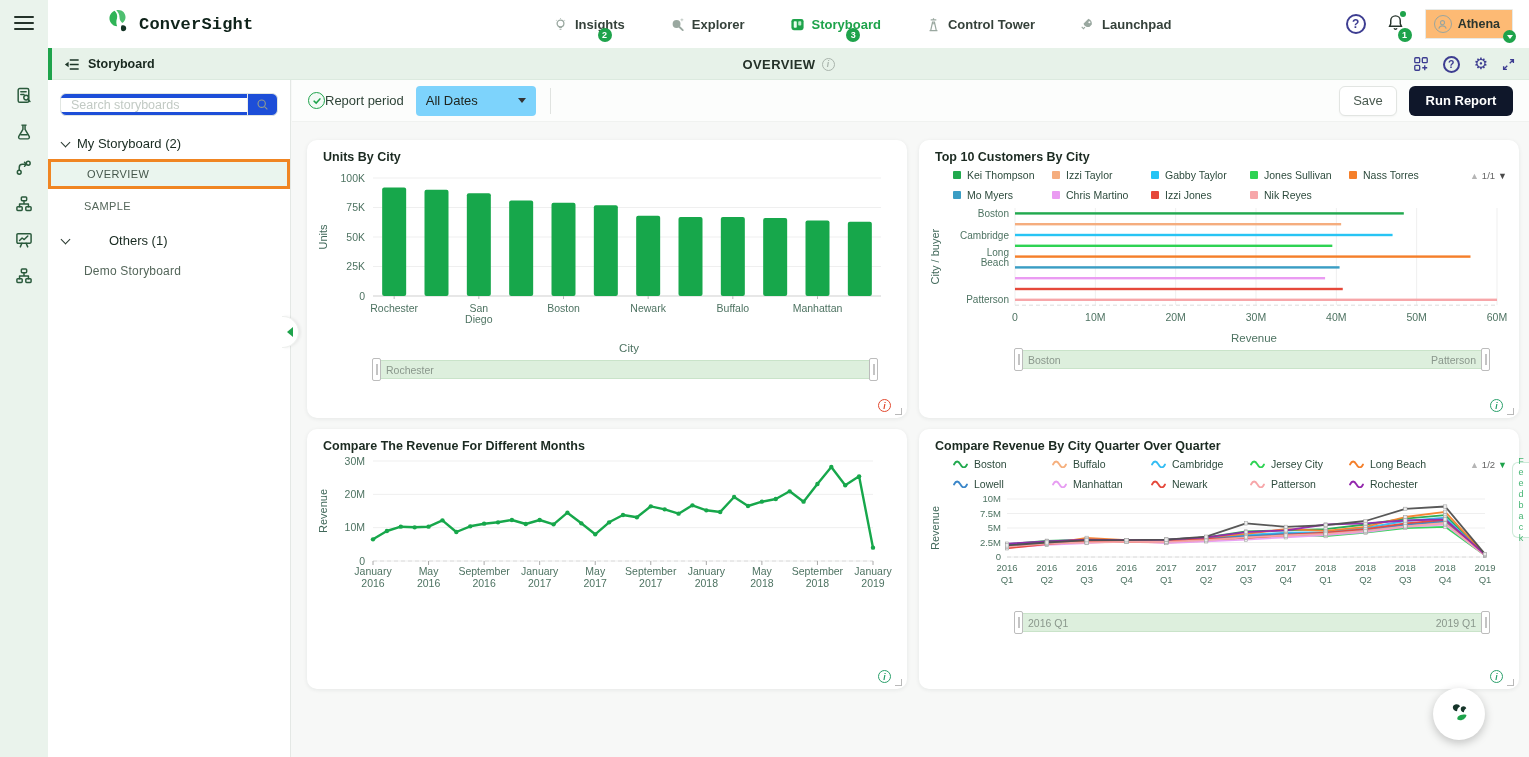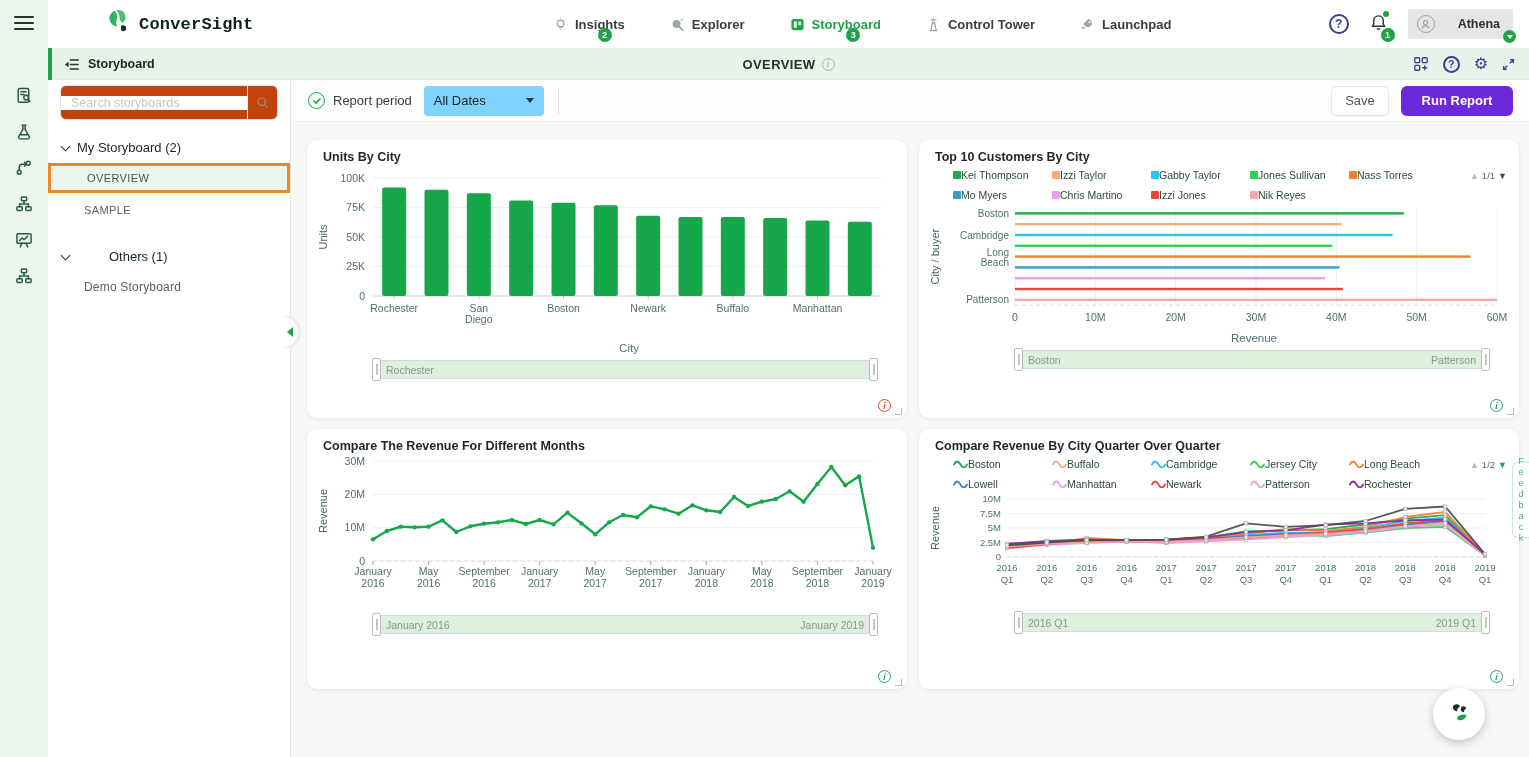"Athena" .userchip { background: #e5e5e5 -> #fdba74; gap: 23px -> 6px }
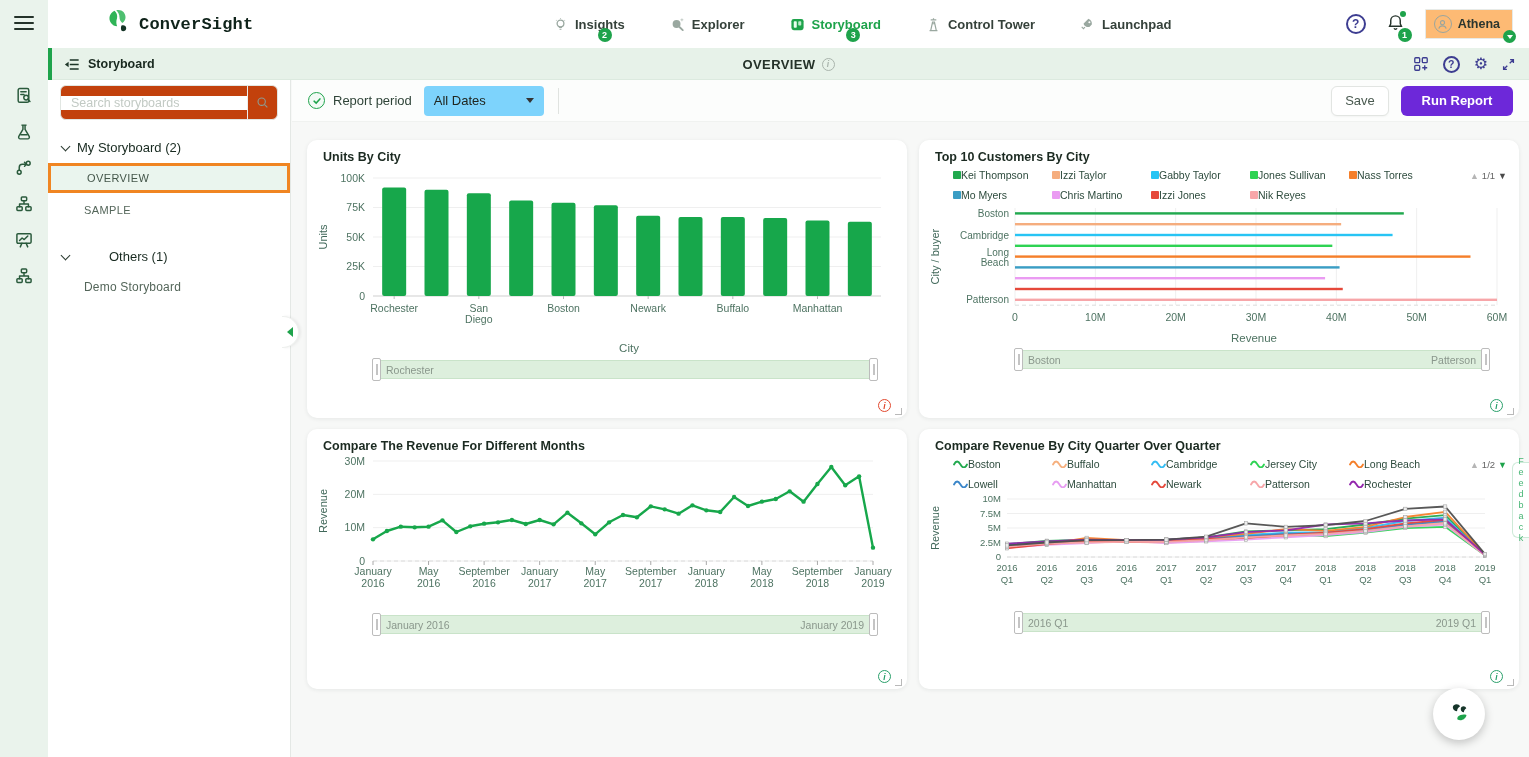"Search storyboards" .searchbox { background: #c2410c -> #1d4ed8; height: 35px -> 23px; margin: 5px 12px 4px 12px -> 13px 12px 4px 12px }
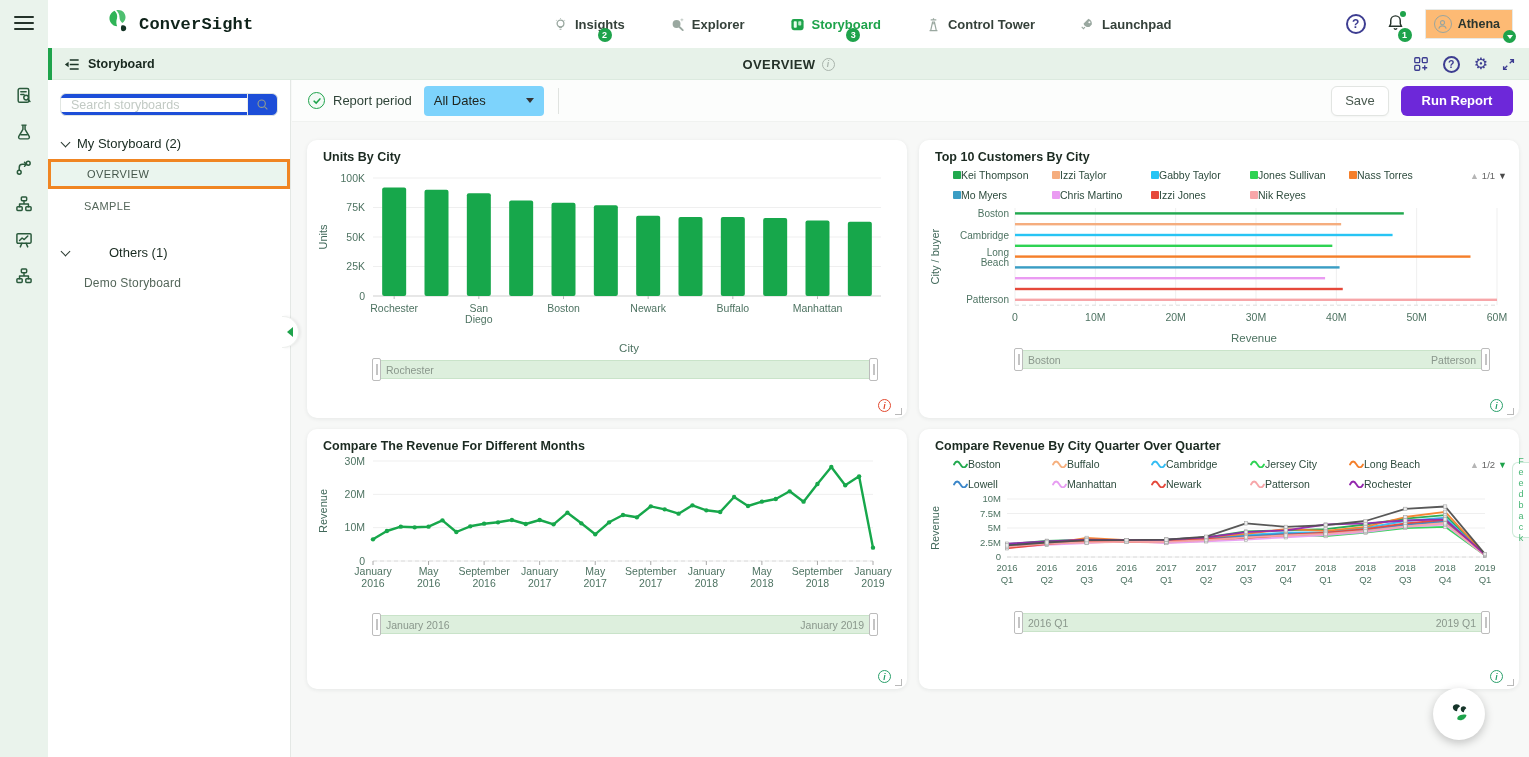"Report period" .rp-label { margin: 0 12px 0 8px -> 0 12px 0 0 }
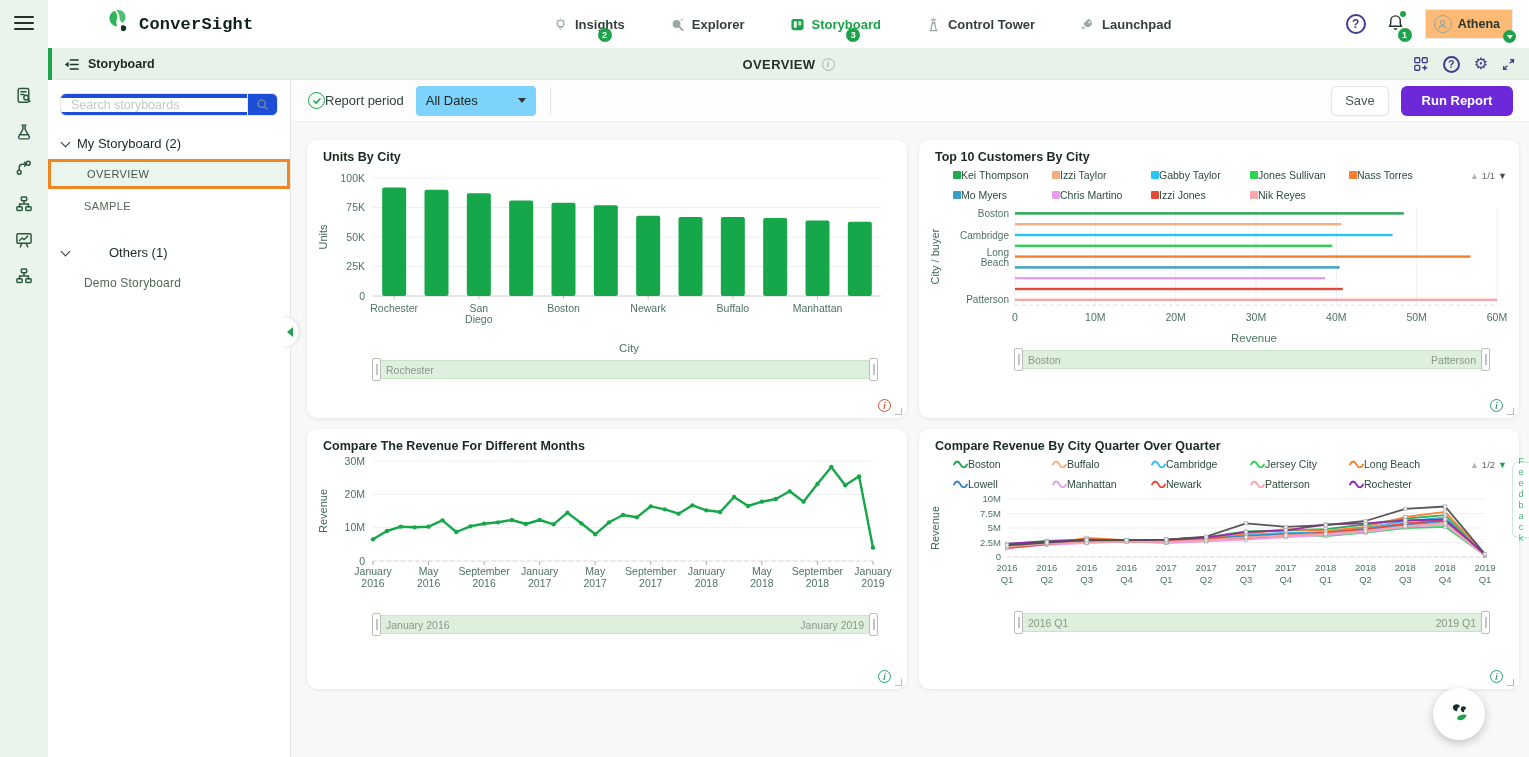"Run Report" .btn.run { background: #6d28d9 -> #0f172a; width: 112px -> 104px }
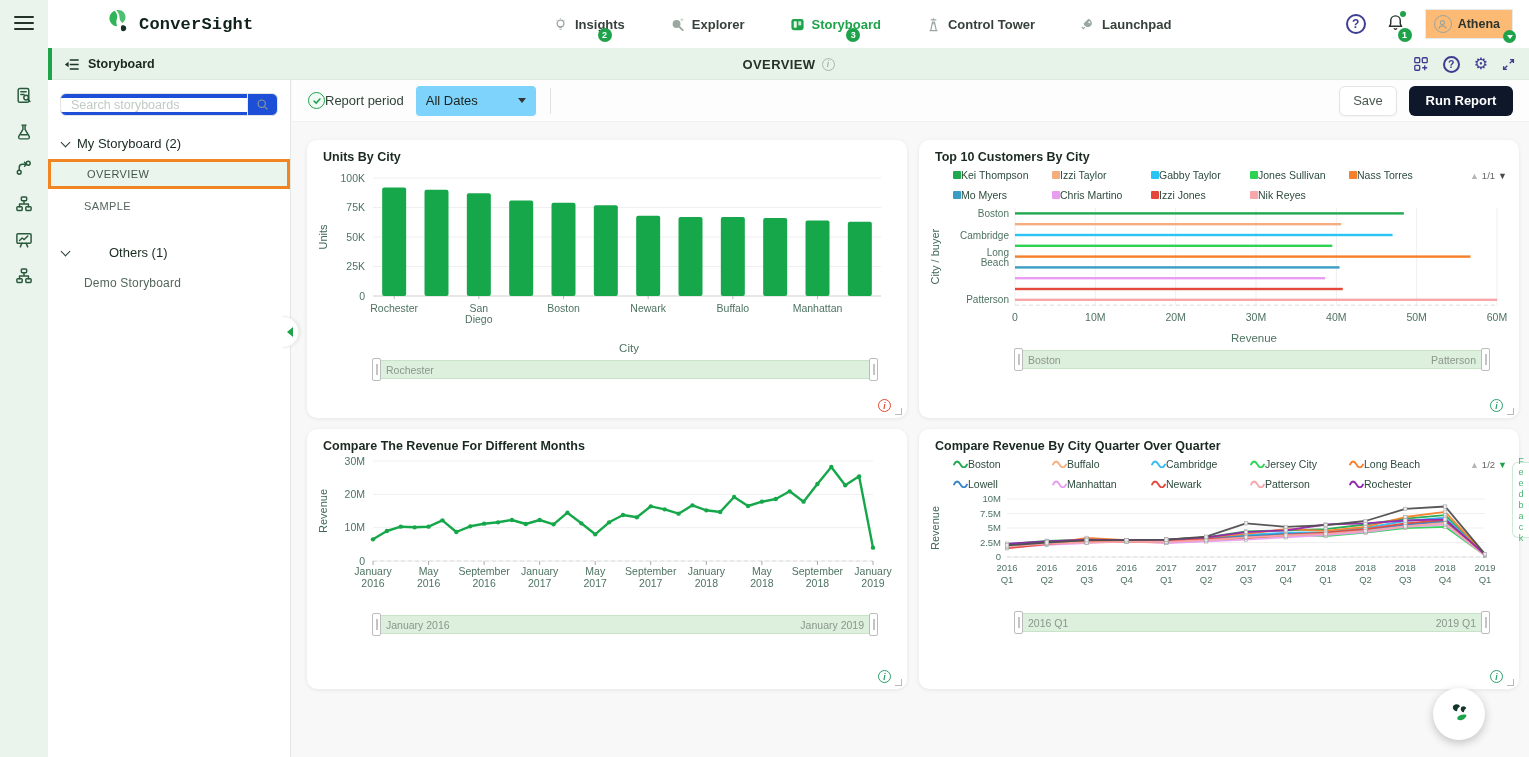"Kei Thompson" .lg-item { gap: none -> 6px }
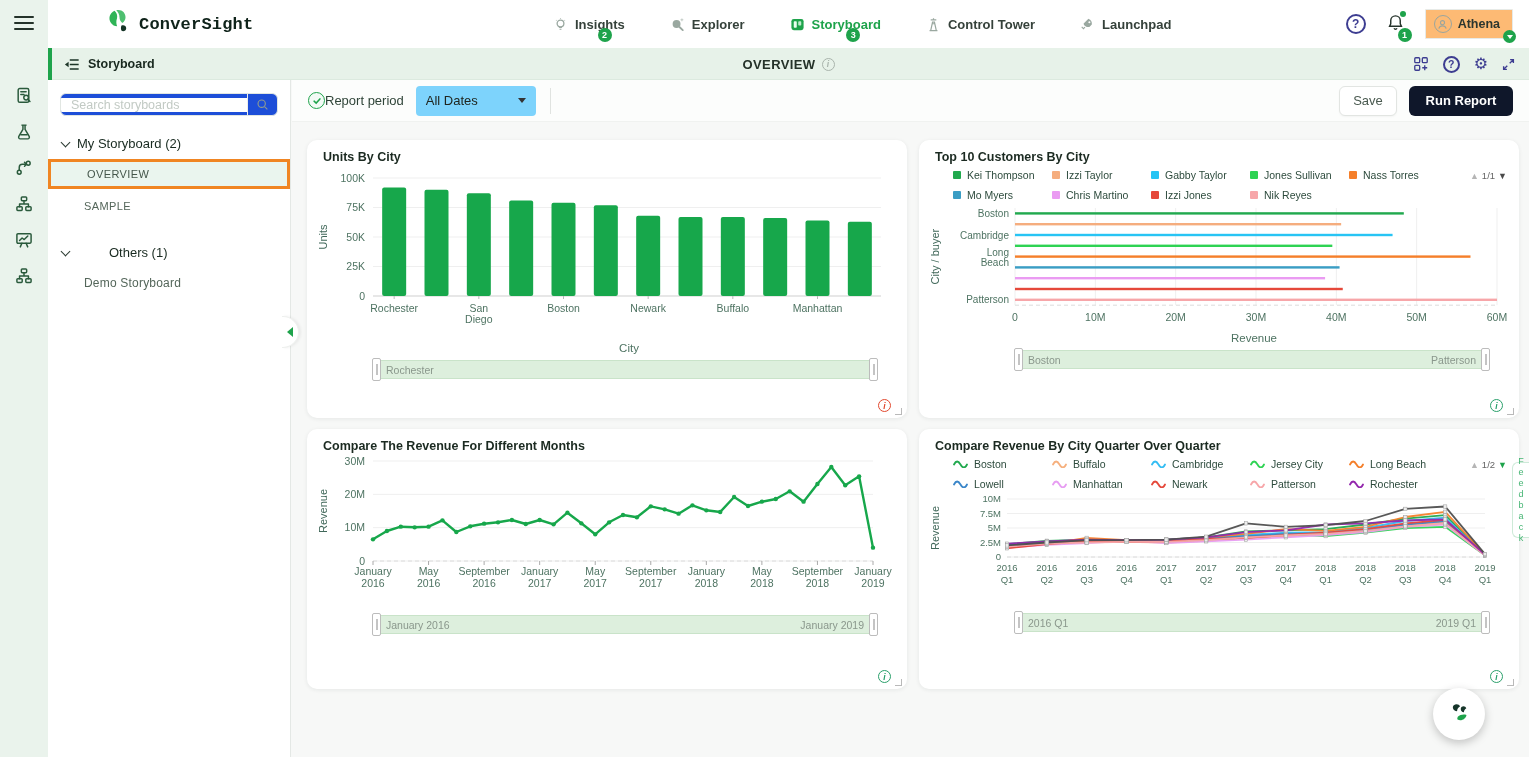"Others (1)" div.tree-group { margin-top: 18px -> 6px }
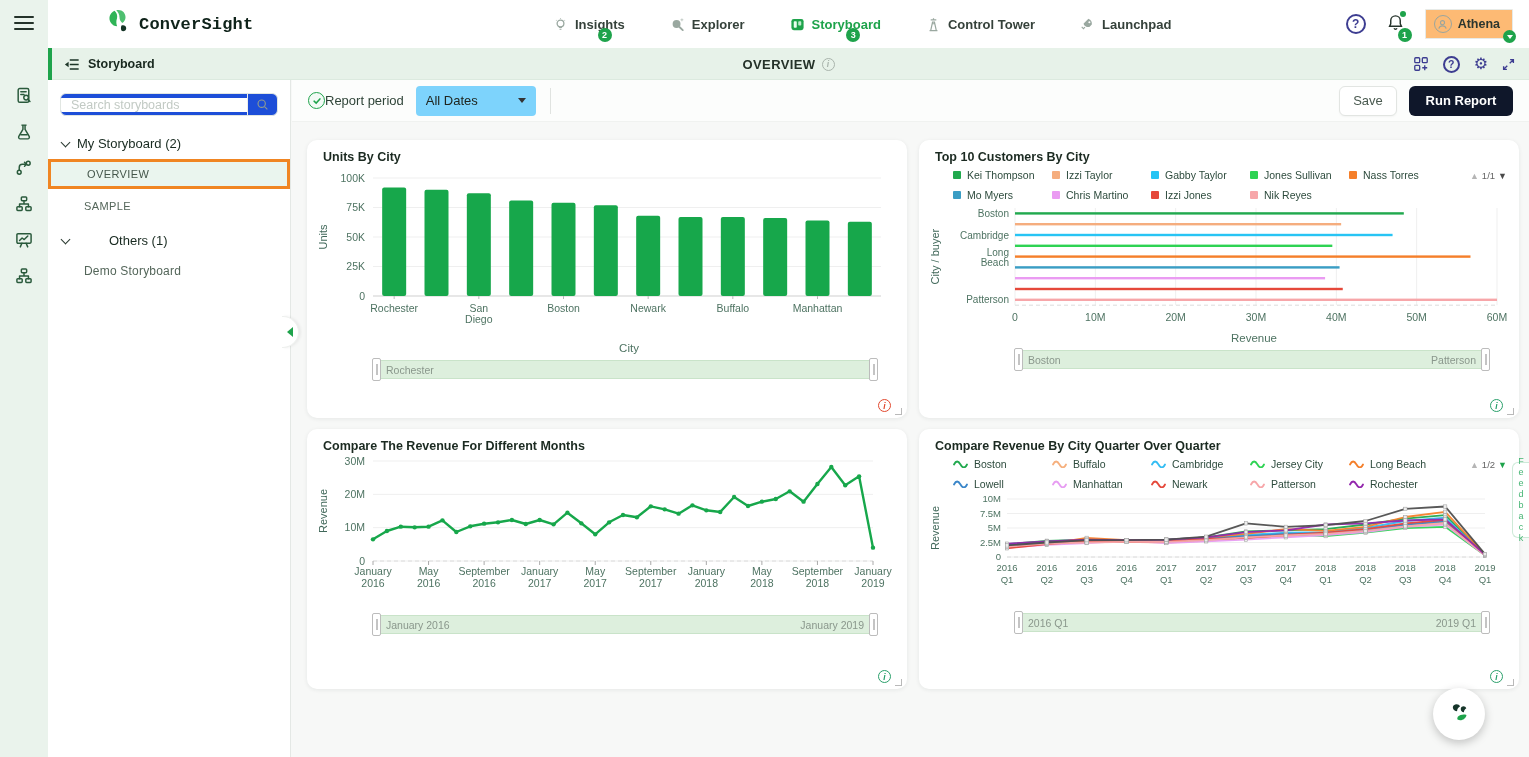"January 2016" div.slider { html: <div> <span></span> <span>January 2016</span> <span>January 2019</span> <span></span> </div> -> none }
